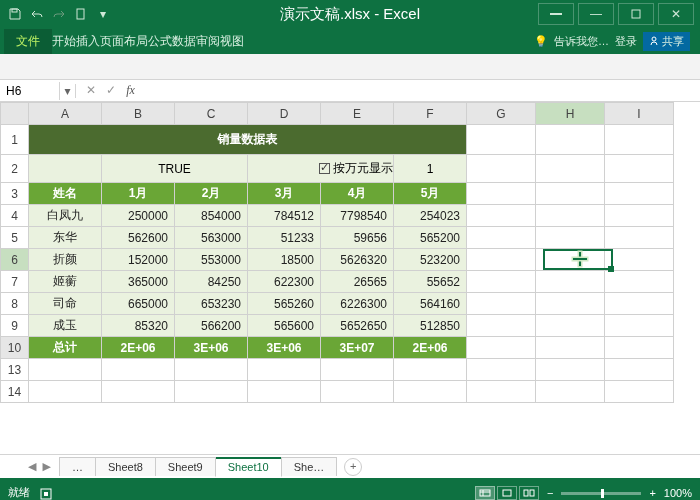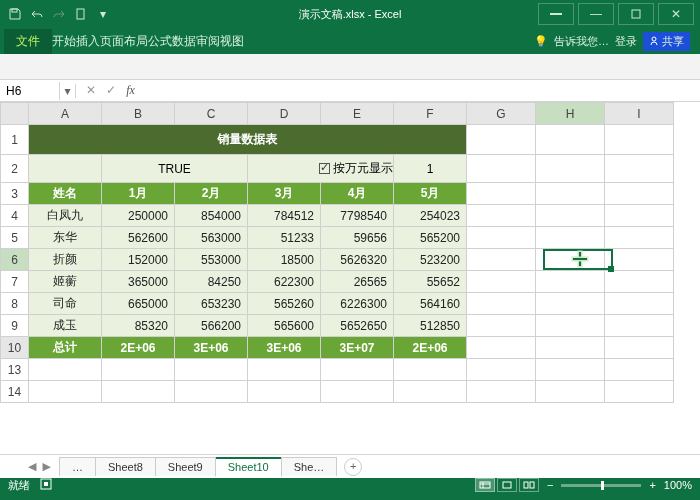"演示文稿.xlsx - Excel" .titlebar-center { font-size: 11px -> 15px }
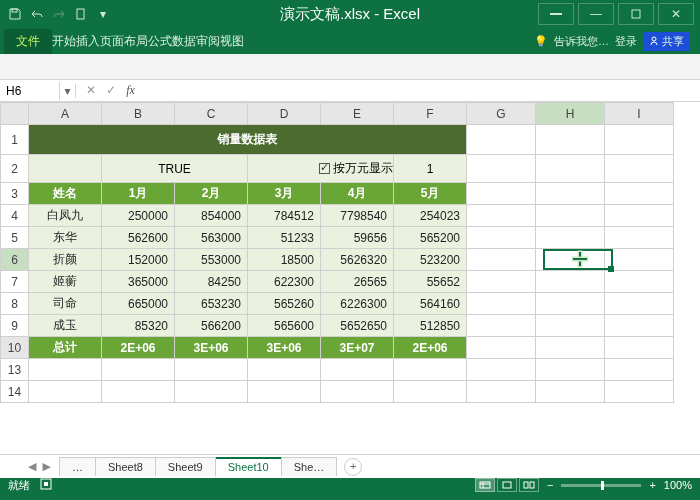"共享" .share { background: #1d4ed8 -> #0369a1 }
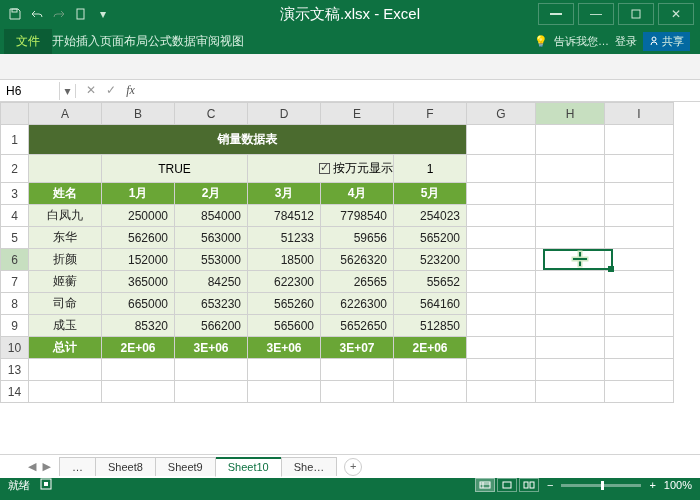"就绪" .statusbar { align-items: flex-start -> flex-end }
